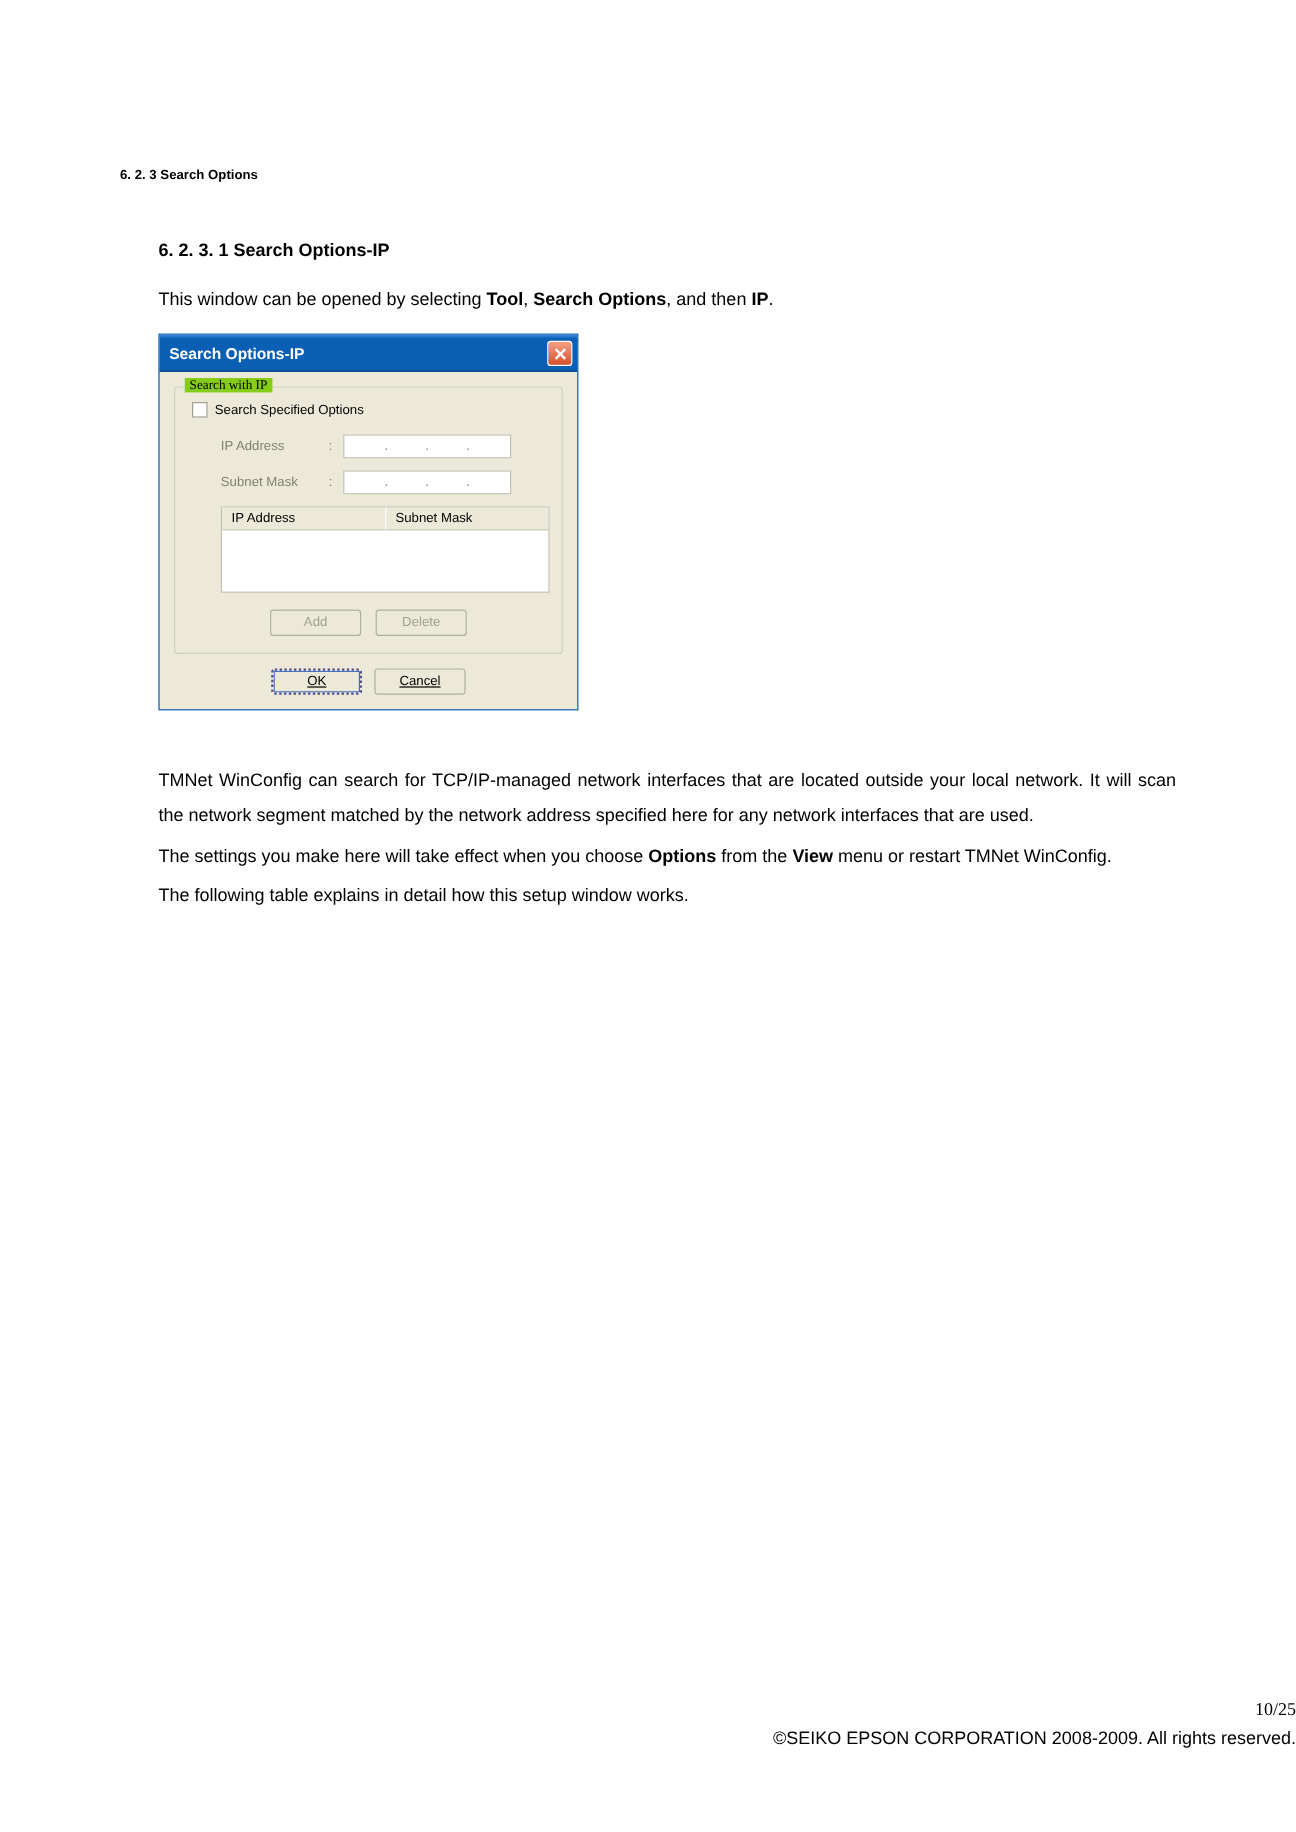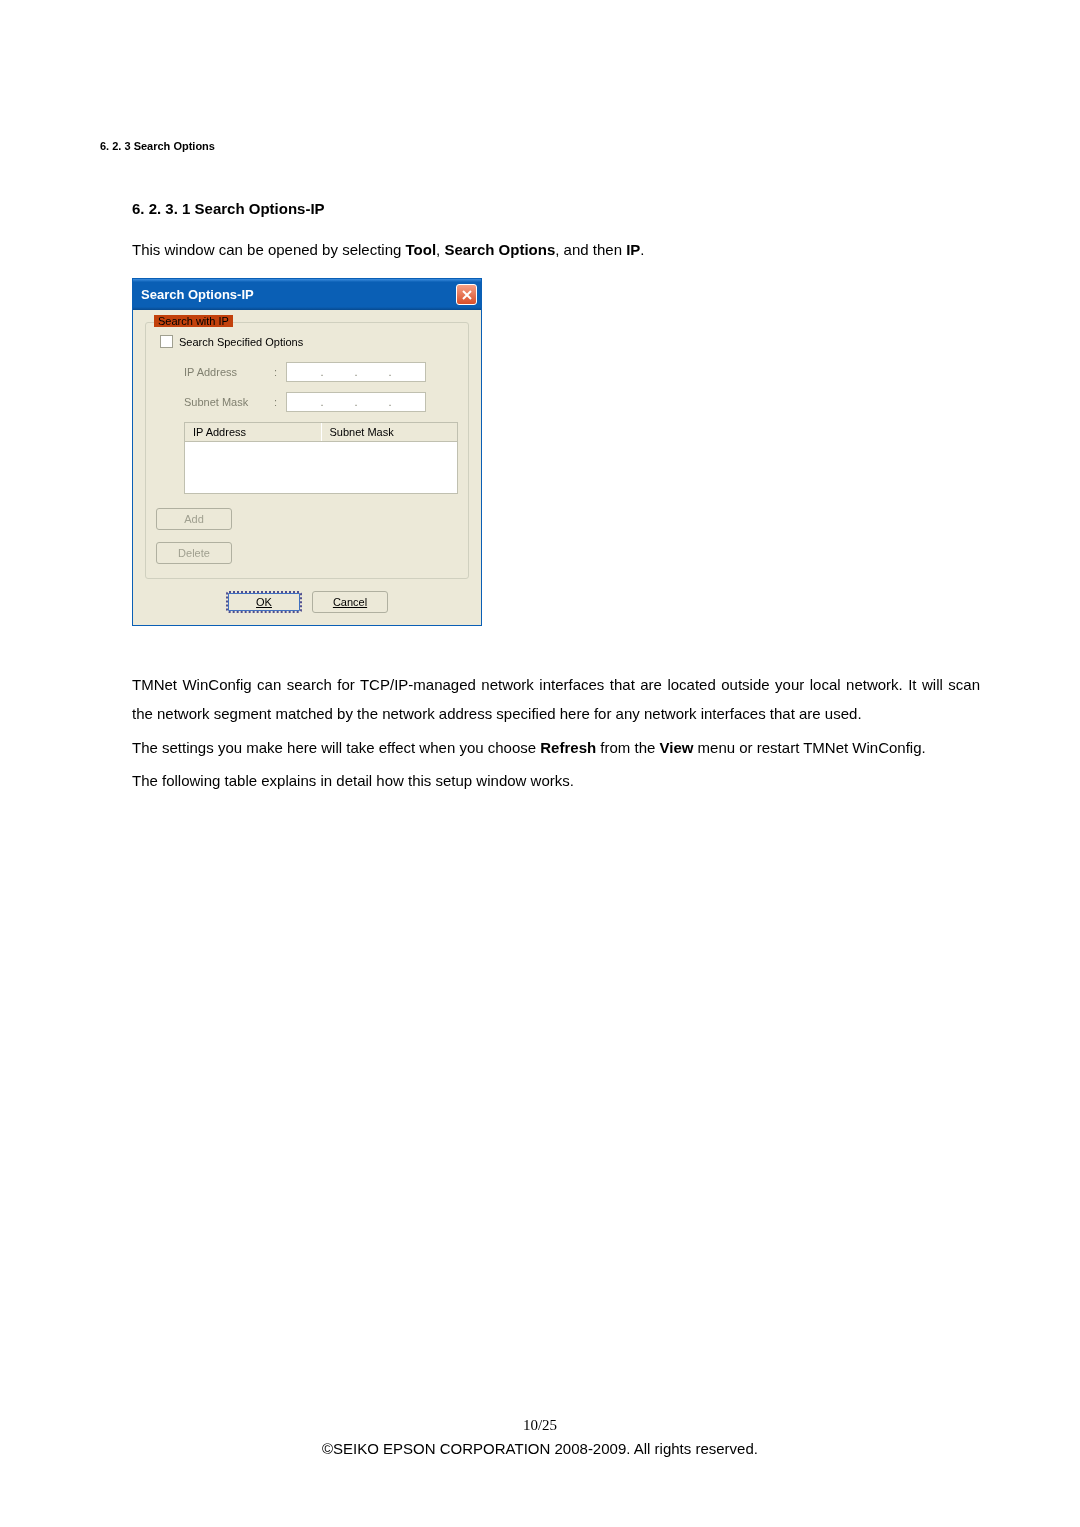"Search with IP" .groupbox-title { background: #c2410c -> #84cc16; font-family: none -> Liberation Serif, serif }
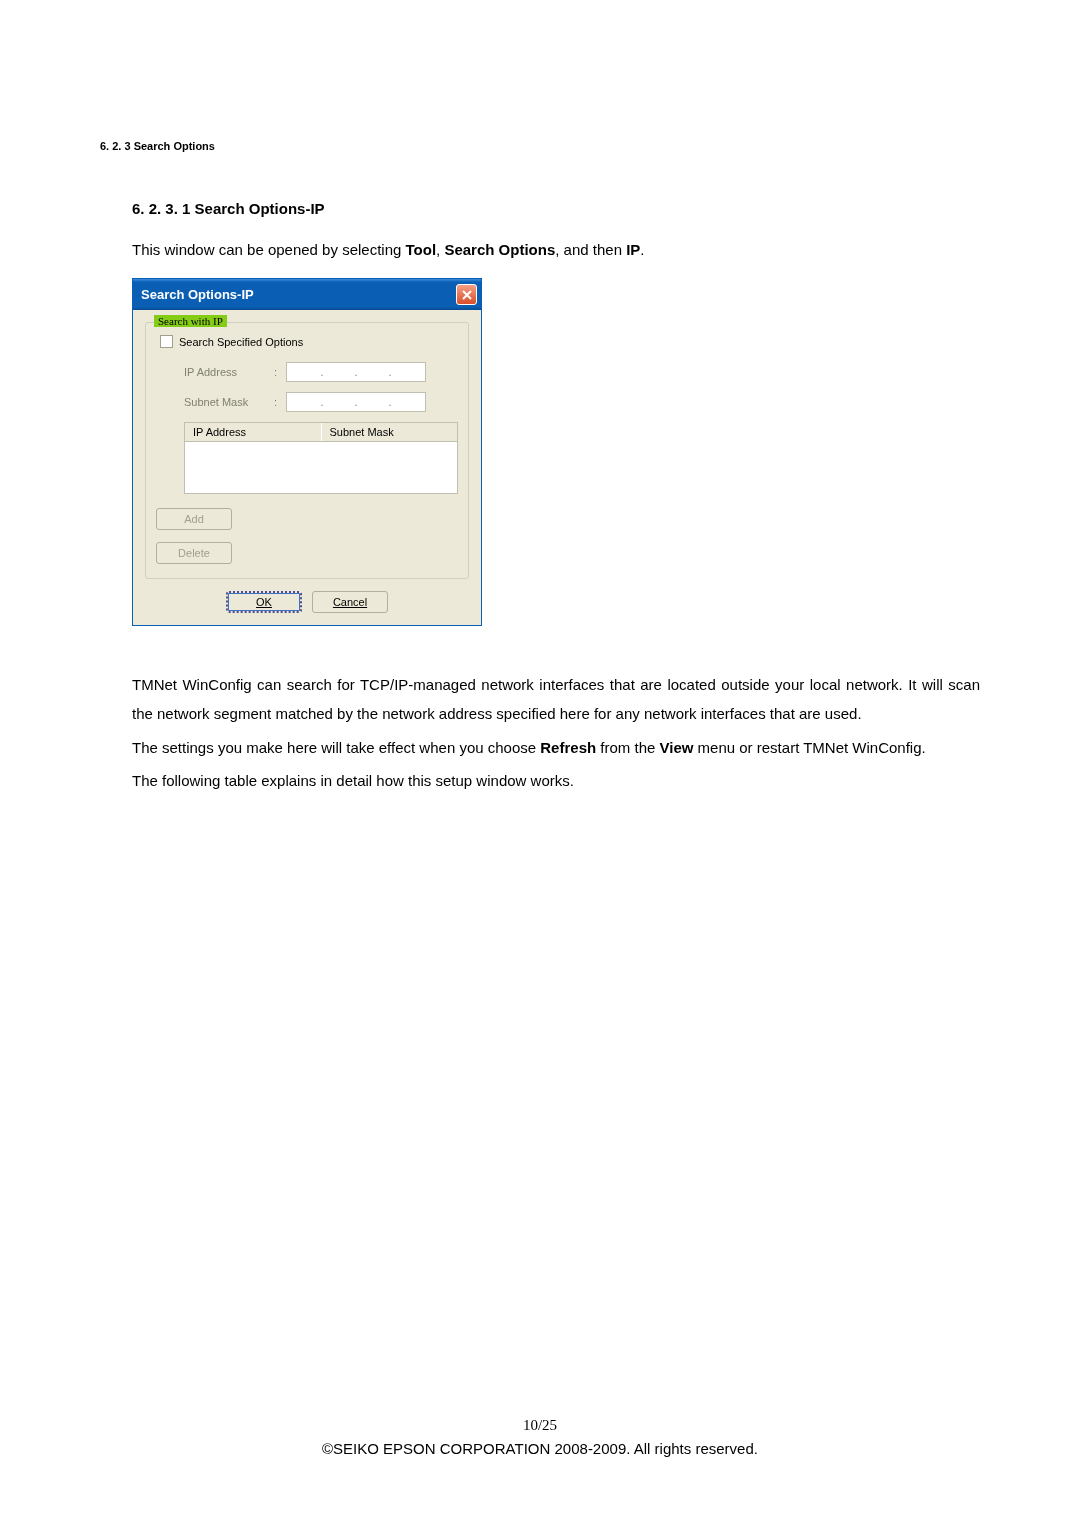"Add" .button-row { flex-direction: column -> none }
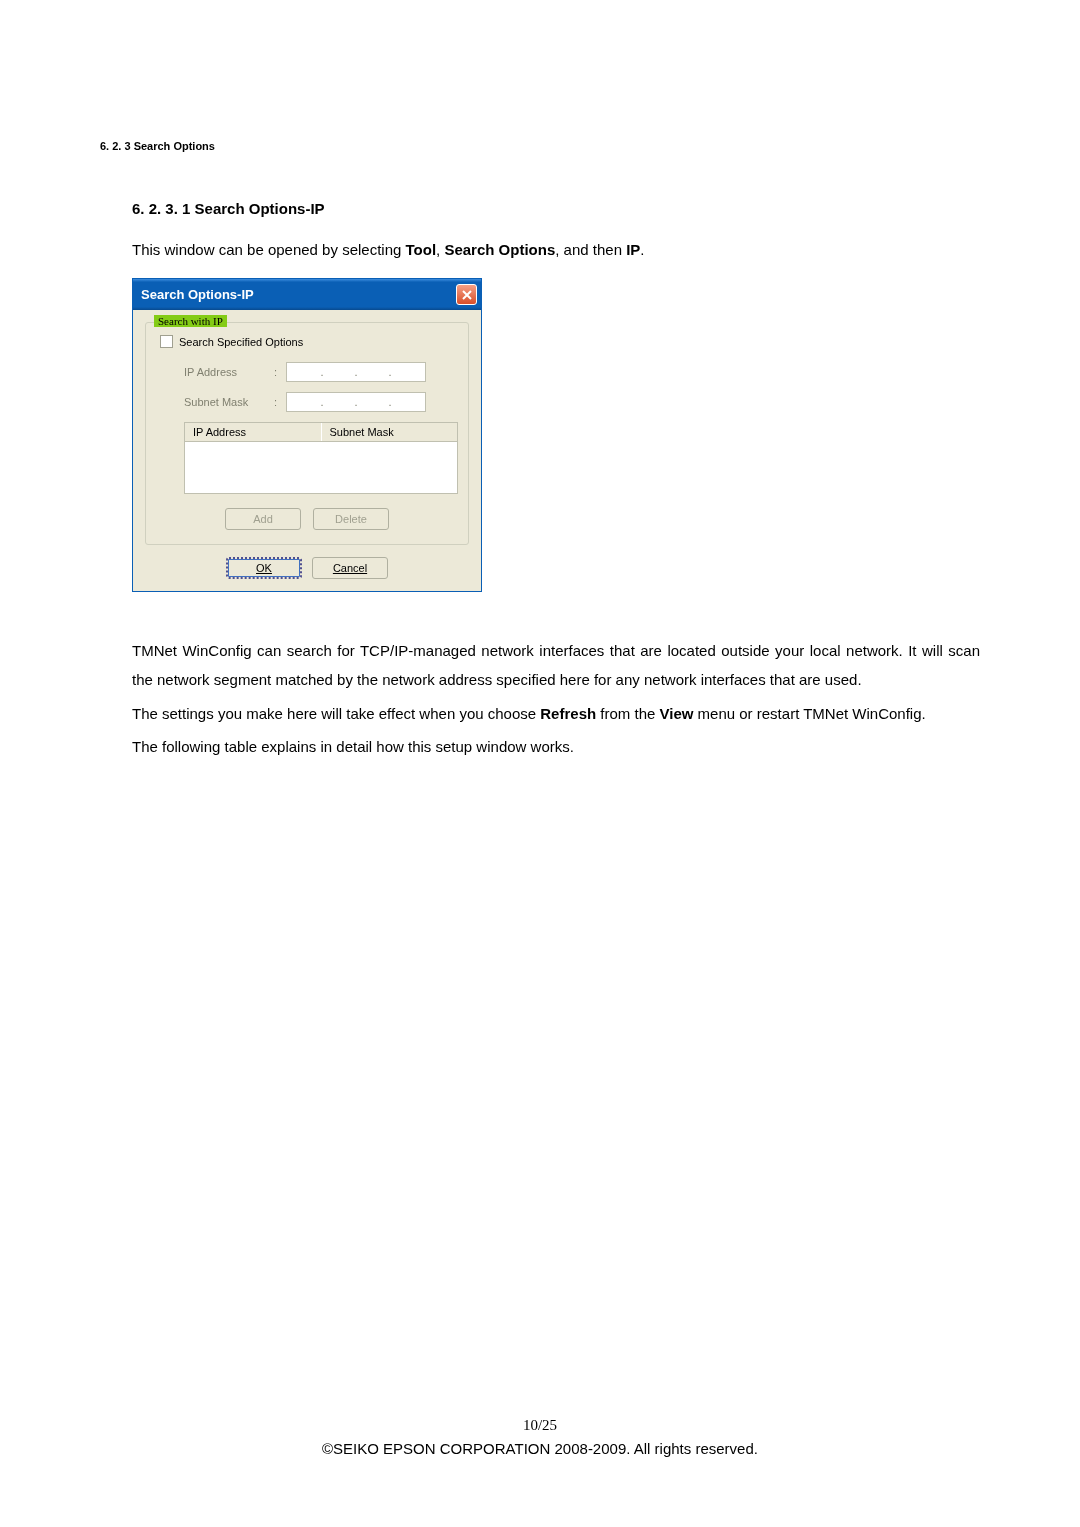"Refresh" b { text: Refresh -> Options }
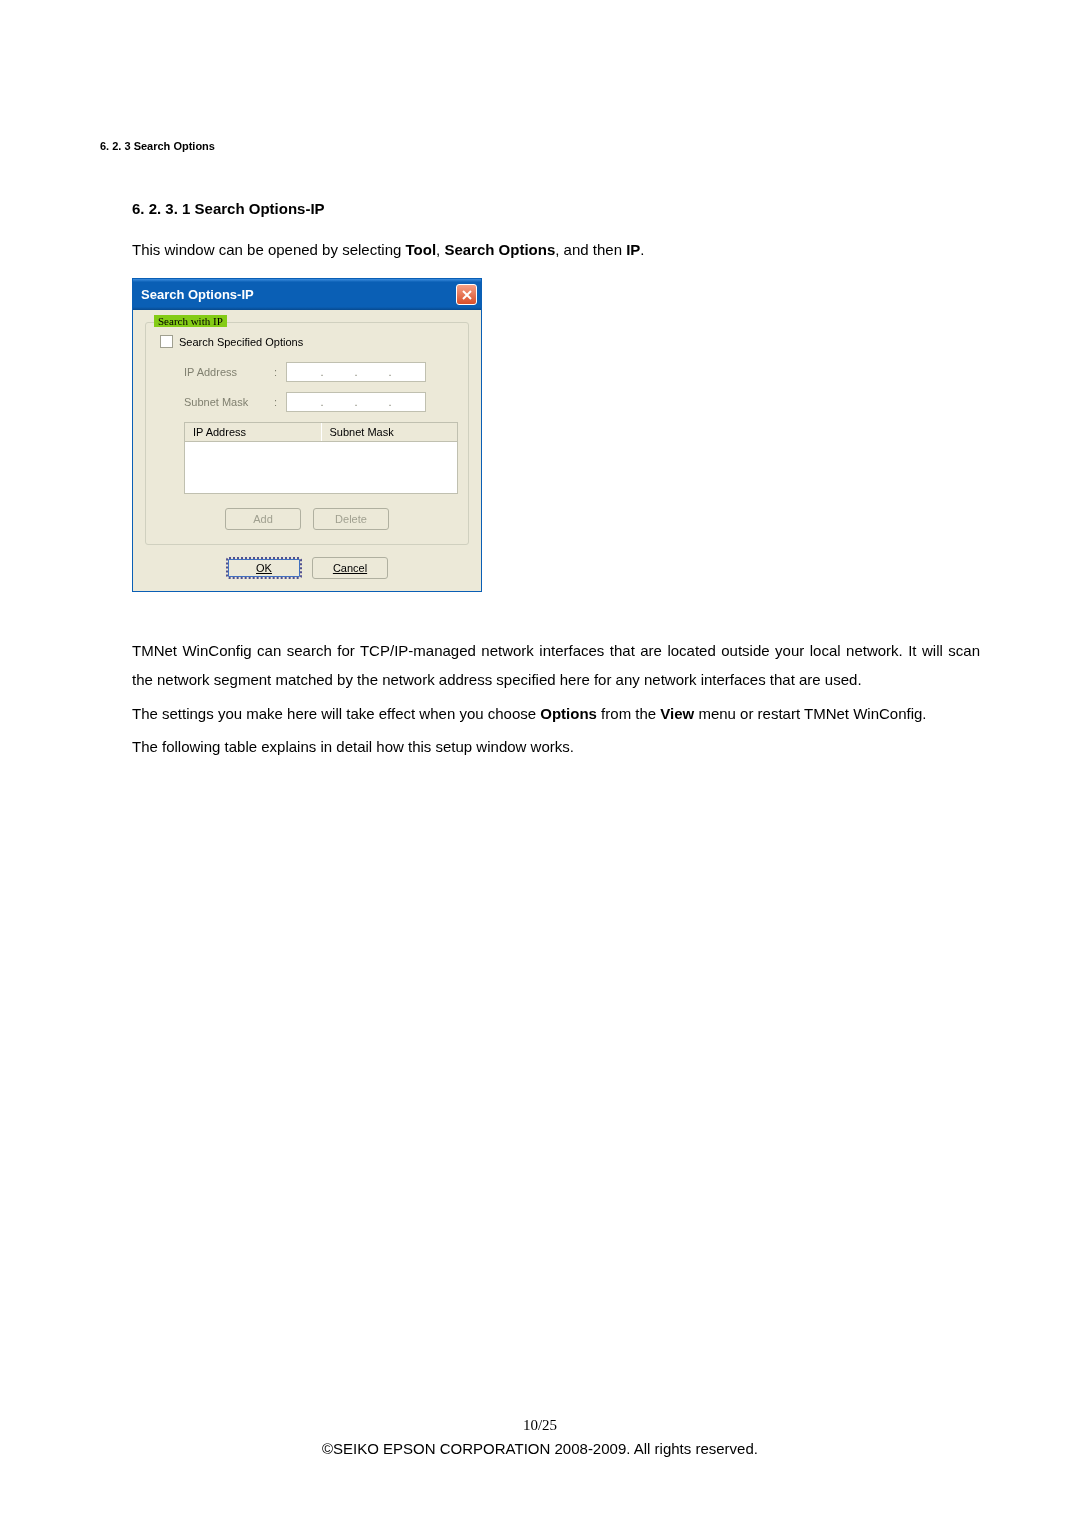"10/25" .footer { text-align: center -> right }
